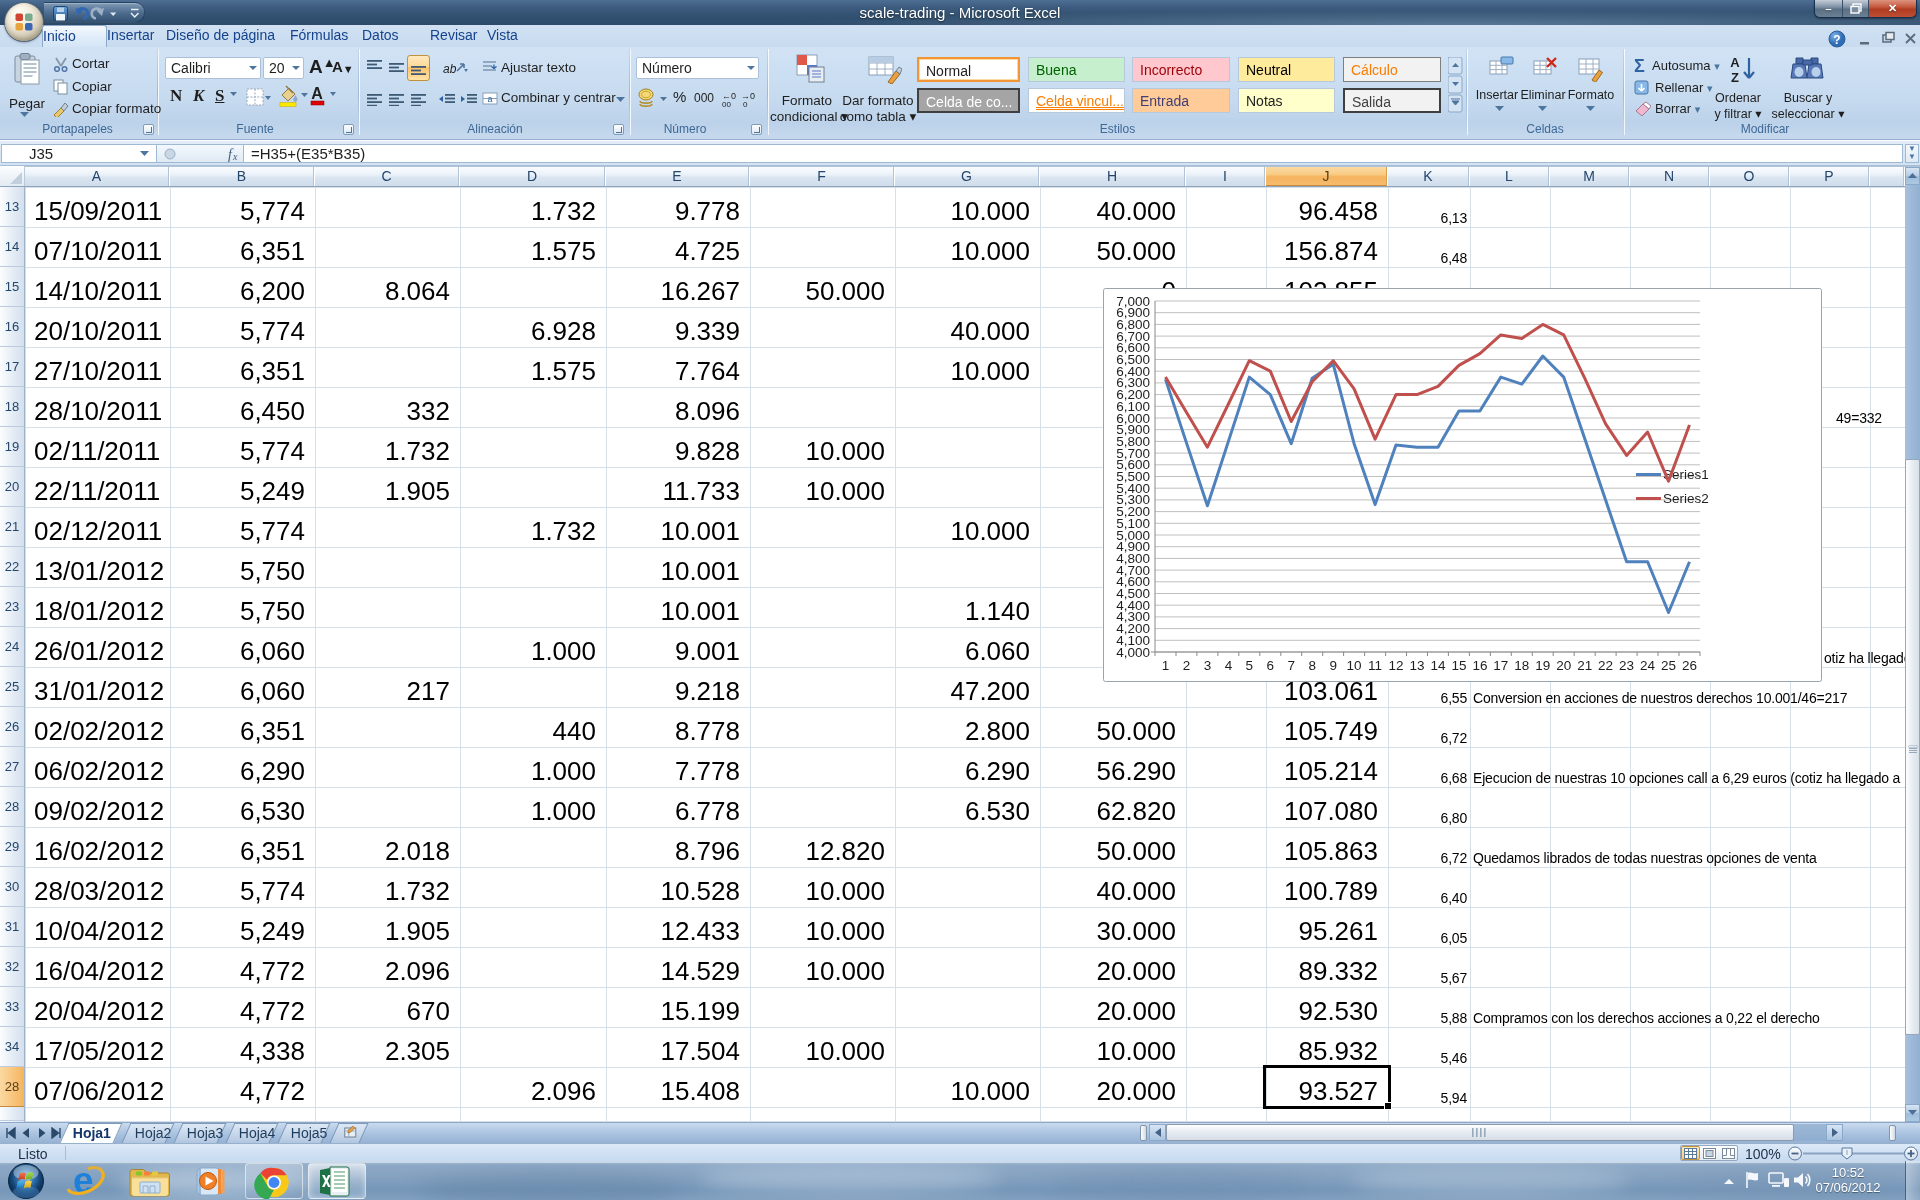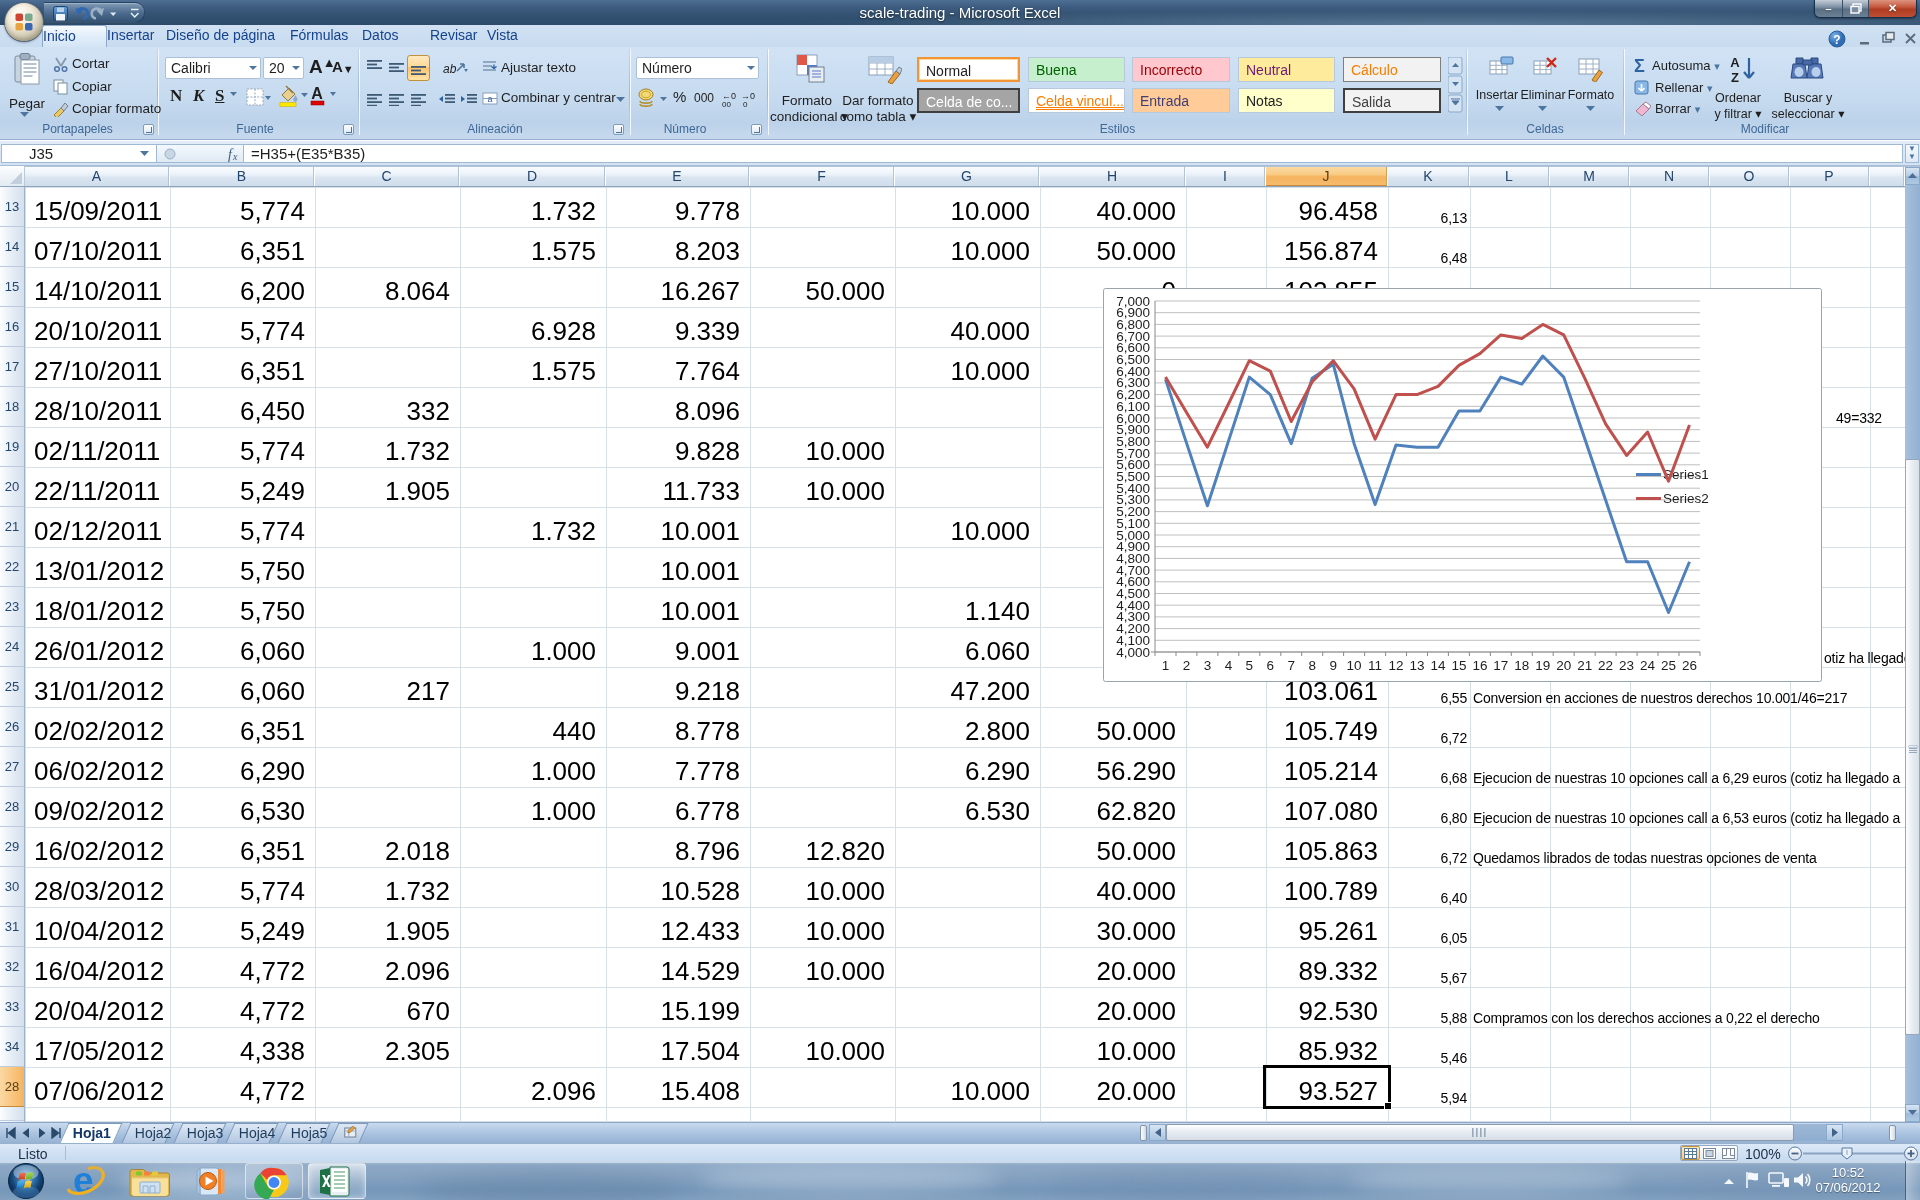"Neutral" div.chip { color: #701a75 -> #000000 }
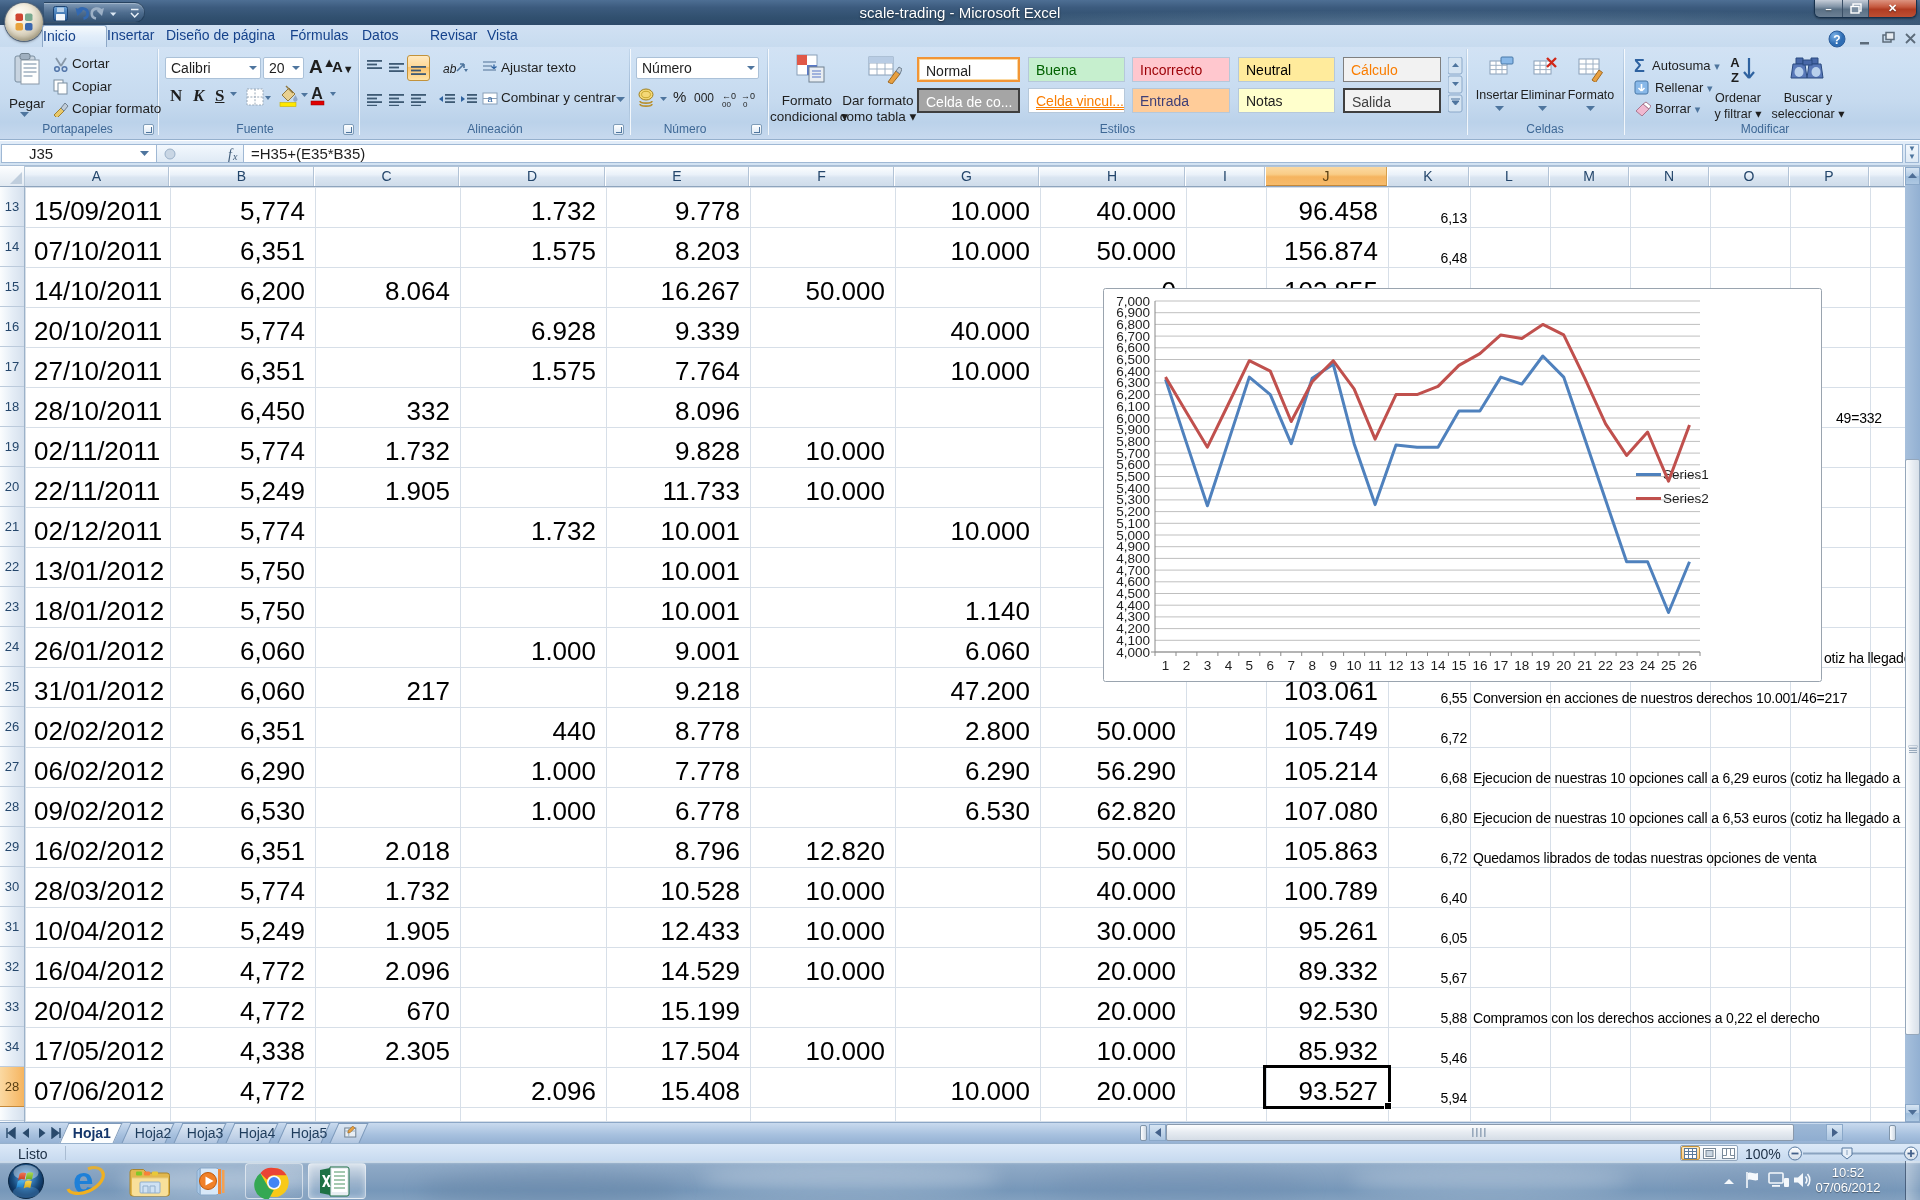"8.203" div.cell { text: 8.203 -> 4.725 }
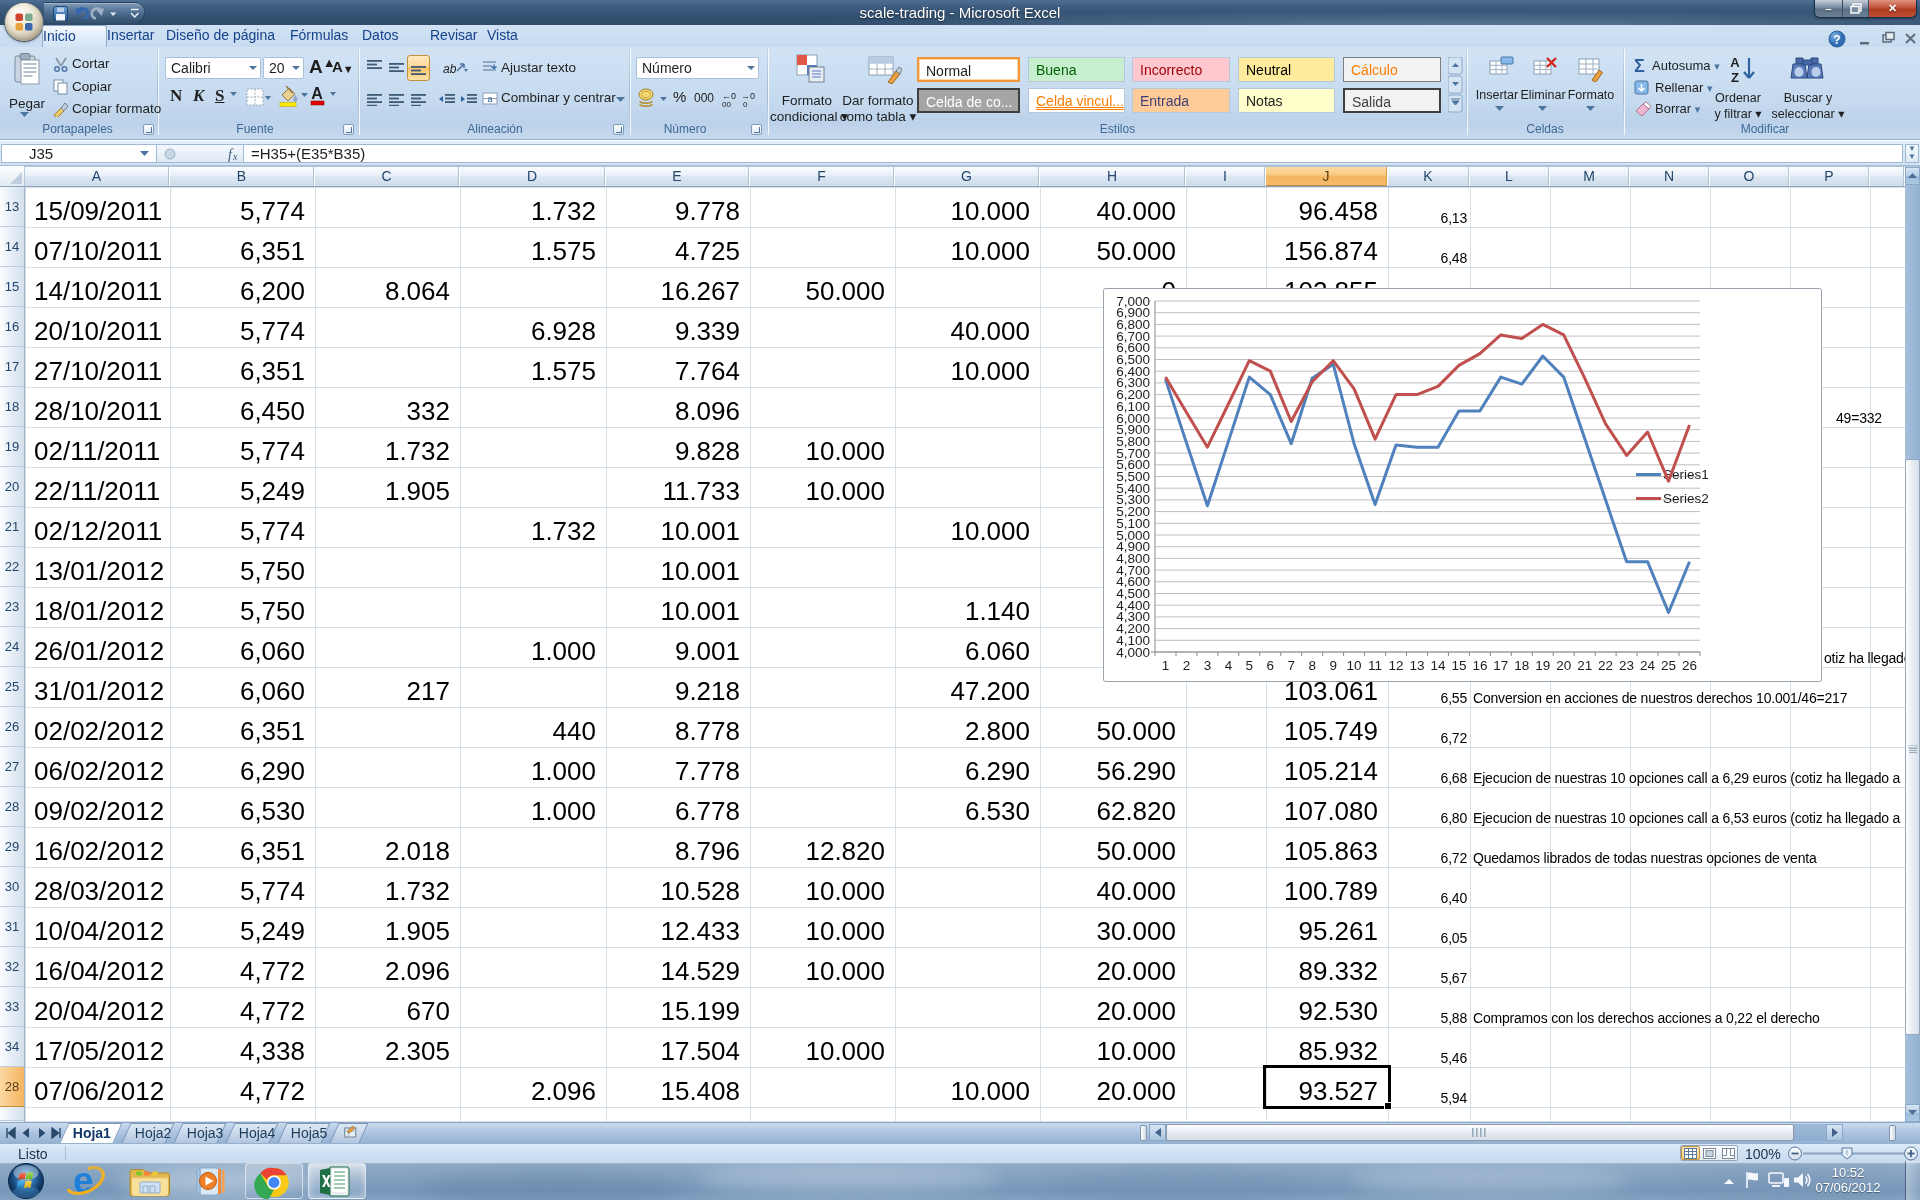"Ejecucion de nuestras 10 opciones call a 6,53" div.cell { html: <div>Ejecucion de nuestras 10 opciones call a 6,53 euros (cotiz ha llegado a</div> -> none }
